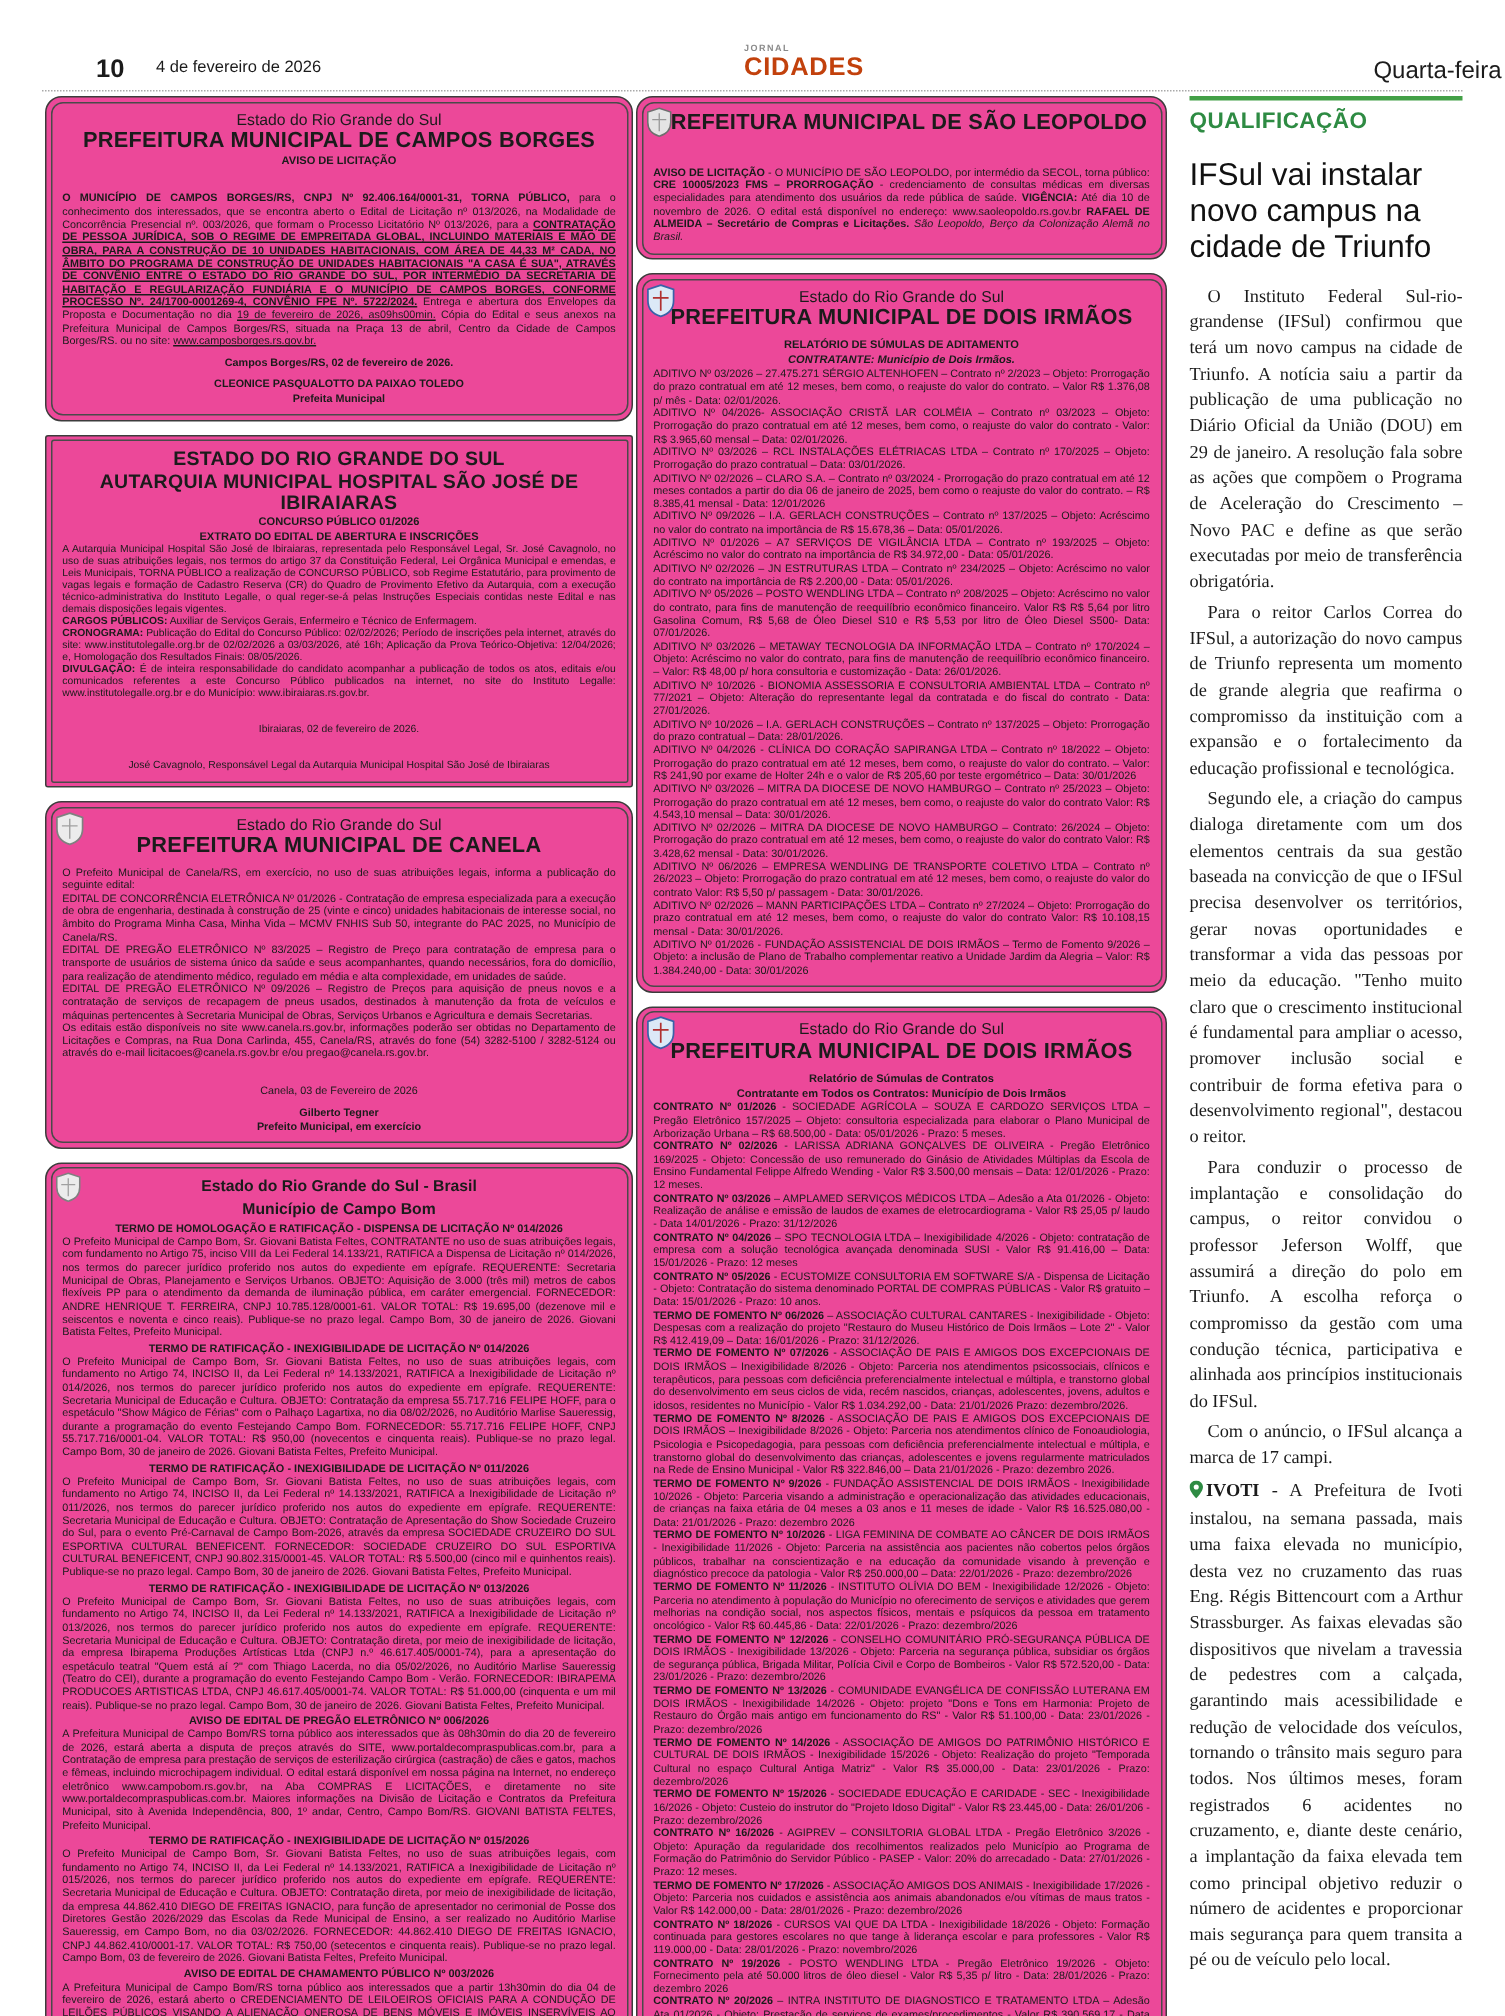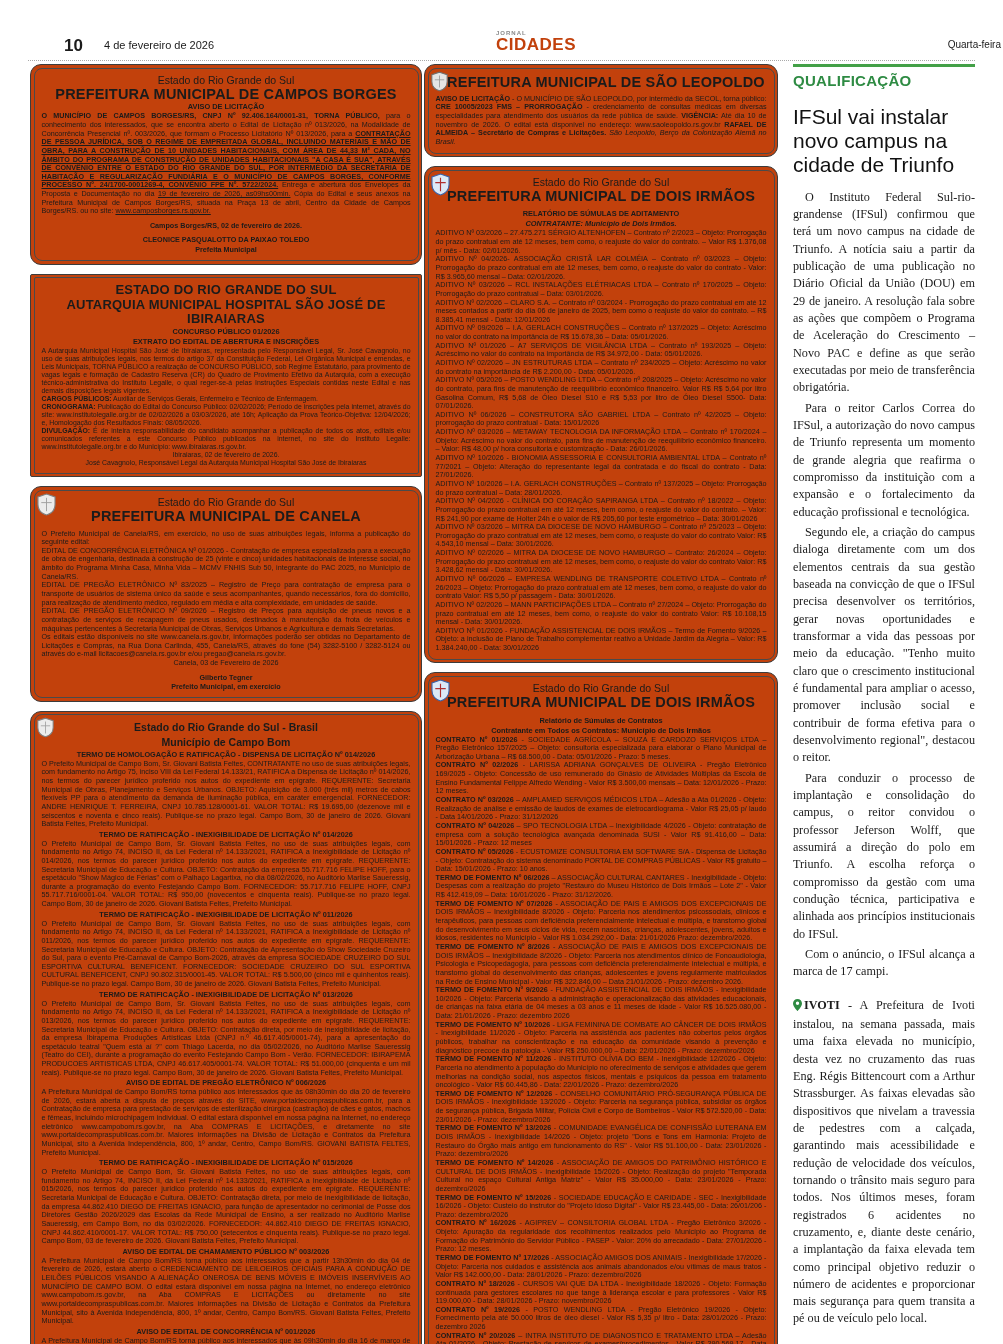"Quarta-feira" .weekday { font-size: 10px -> 16px }
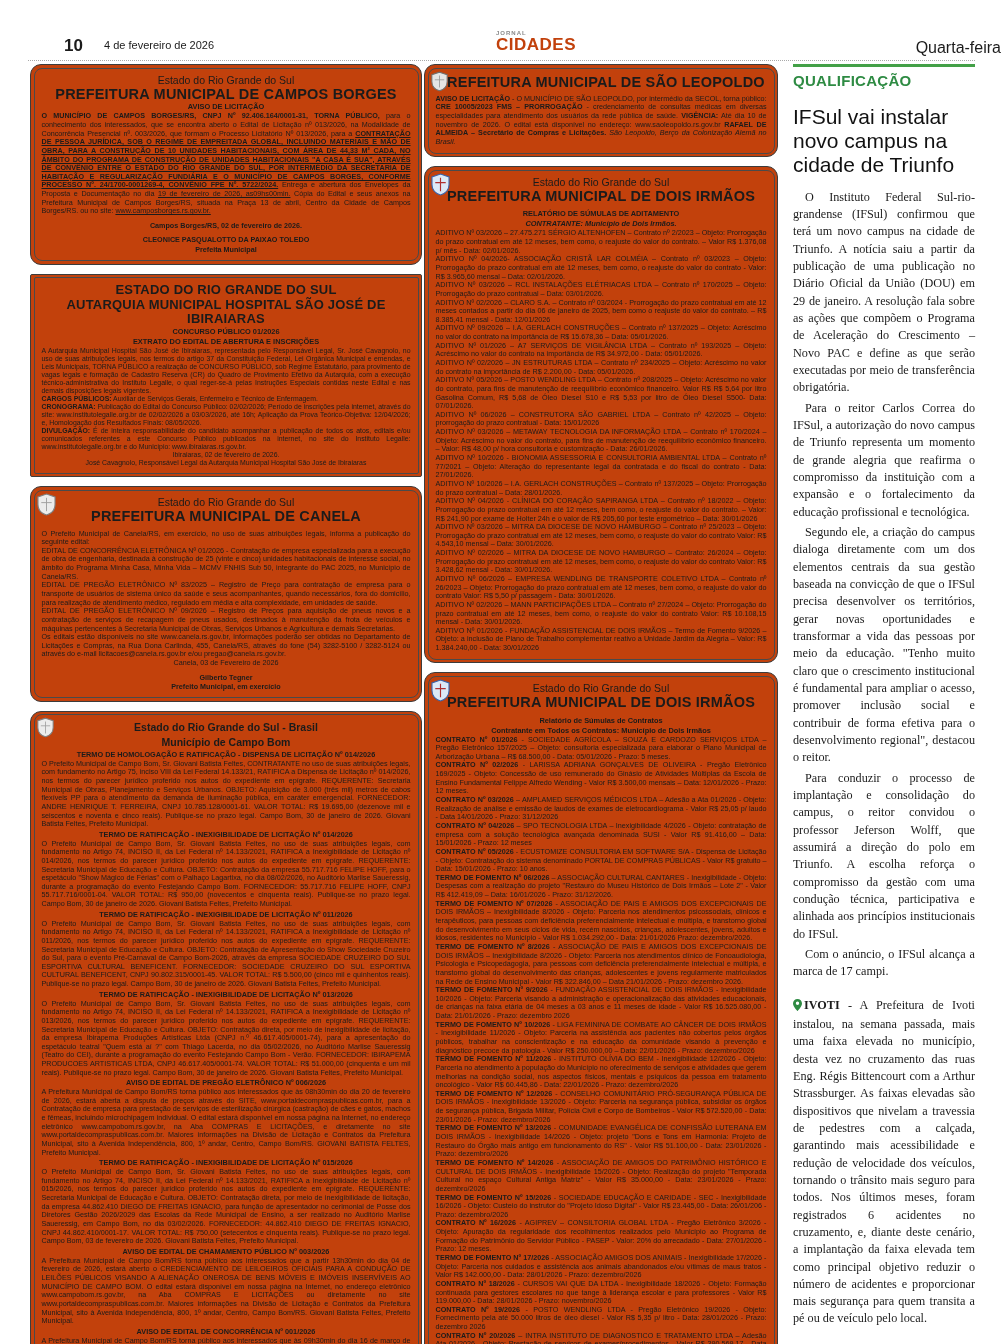"Estado do Rio Grande do" .box { background: #c2410c -> #ec4899 }
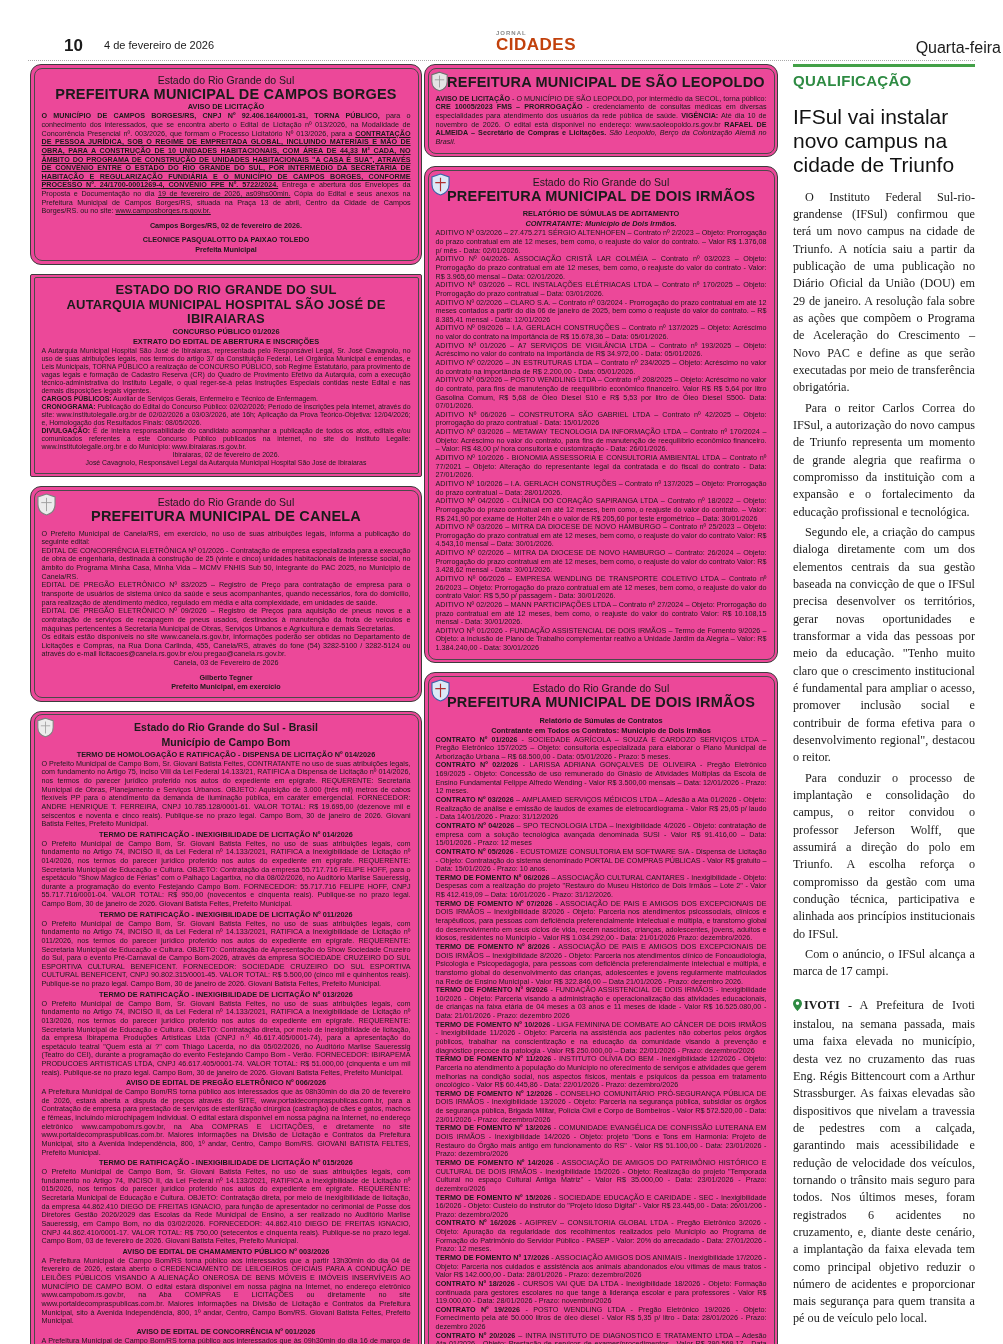"AVISO DE LICITAÇÃO - O" .t { margin-top: none -> 16px }
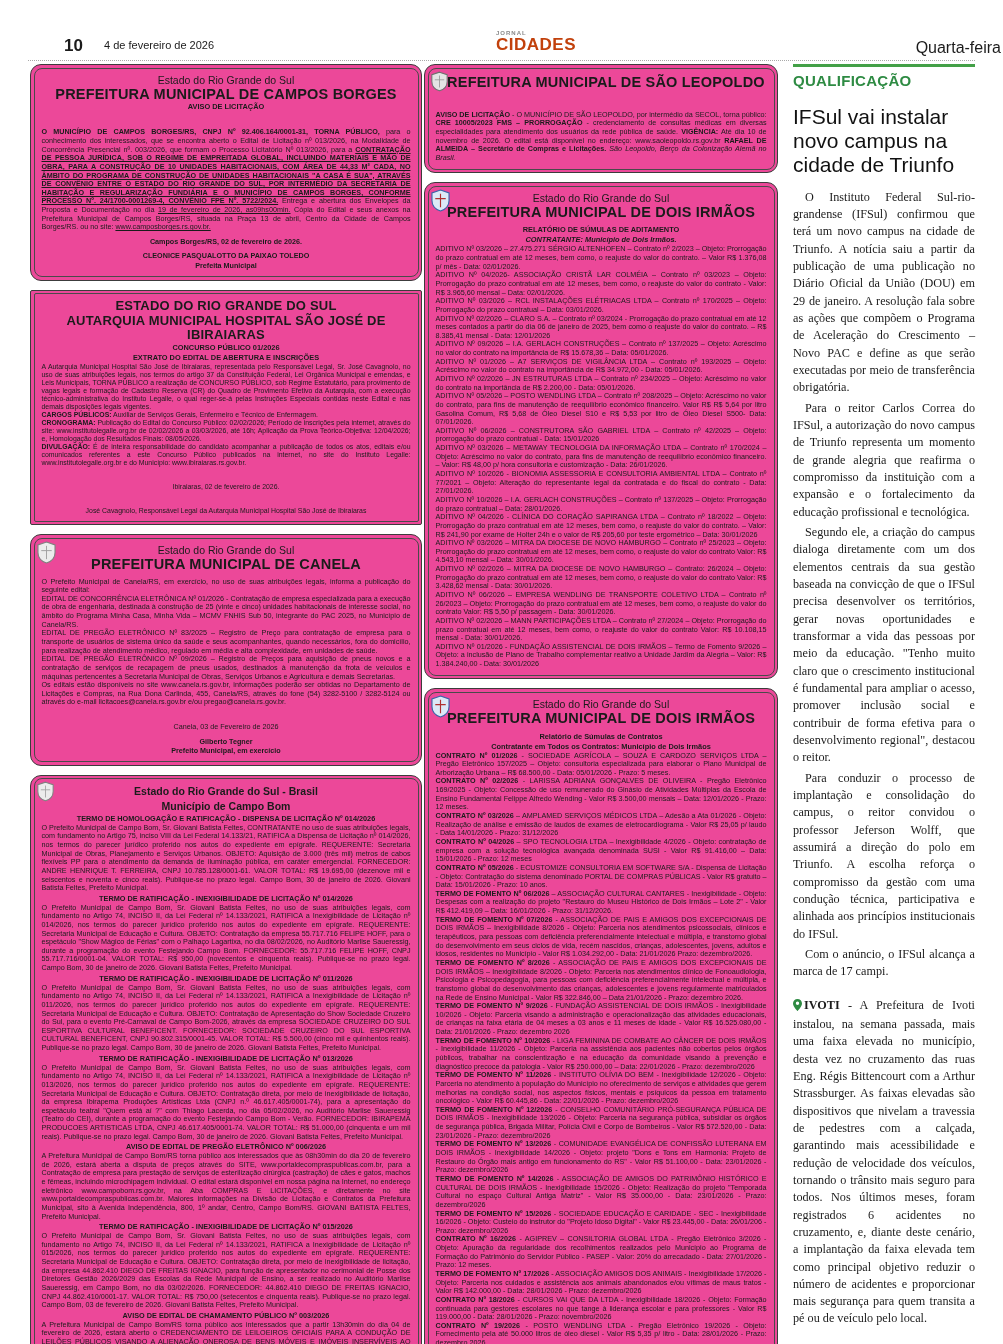"ADITIVO Nº 06/2026 – CONSTRUTORA" p.t { html: <p>ADITIVO Nº 06/2026 – CONSTRUTORA SÃO GABRIEL LTDA – Contrato nº 42/2025 – Objeto: prorrogação do prazo contratual - Data: 15/01/2026</p> -> none }
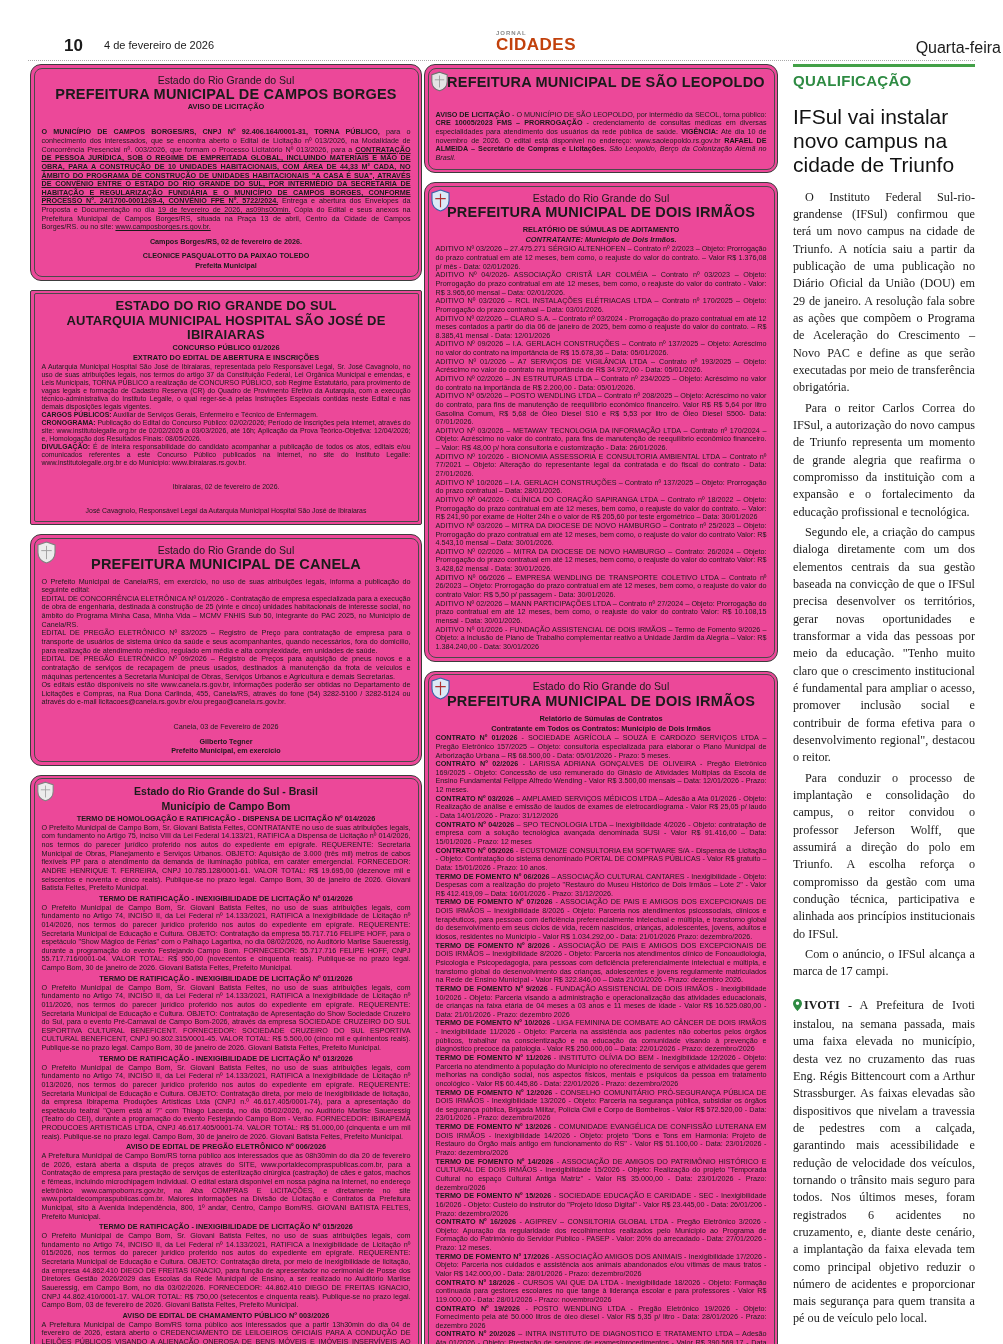"IVOTI - A Prefeitura de" .article p.ivoti { margin-top: 16px -> 4px }
